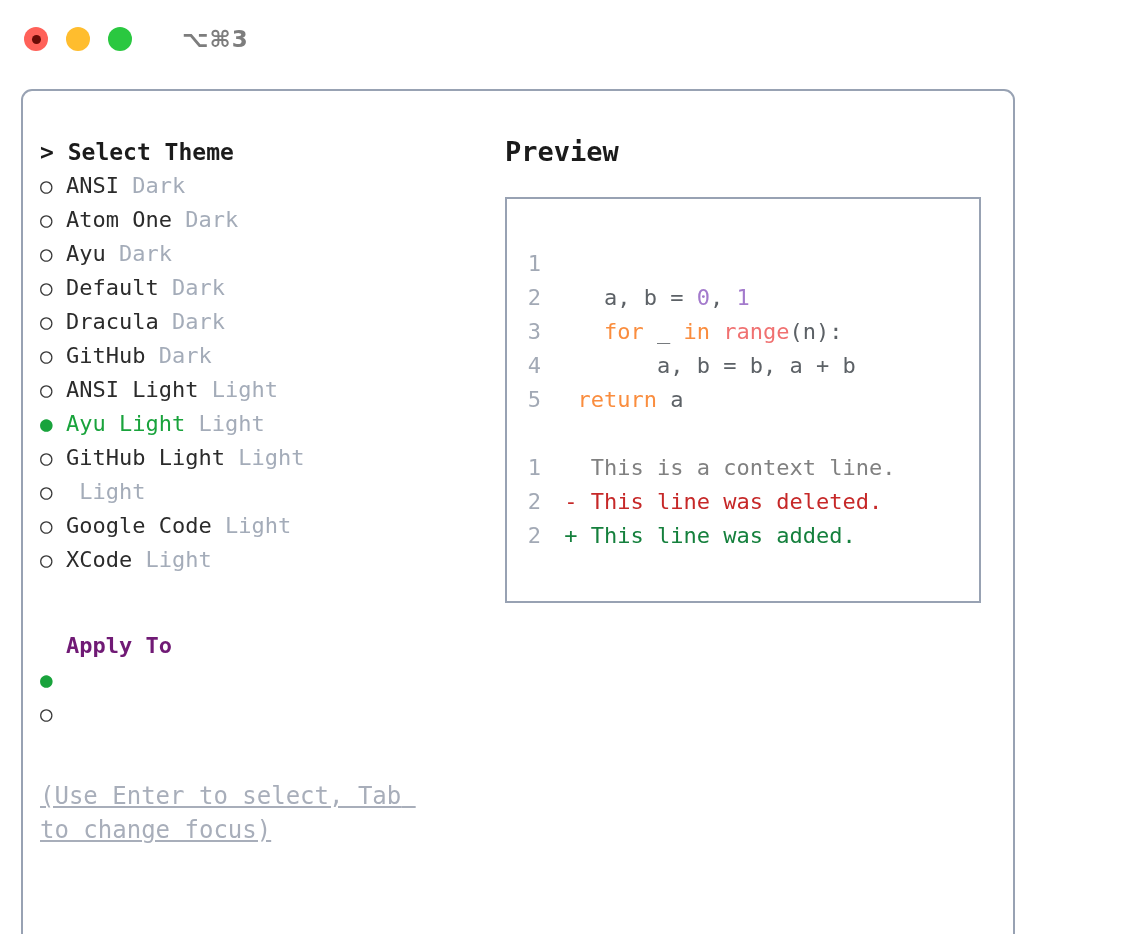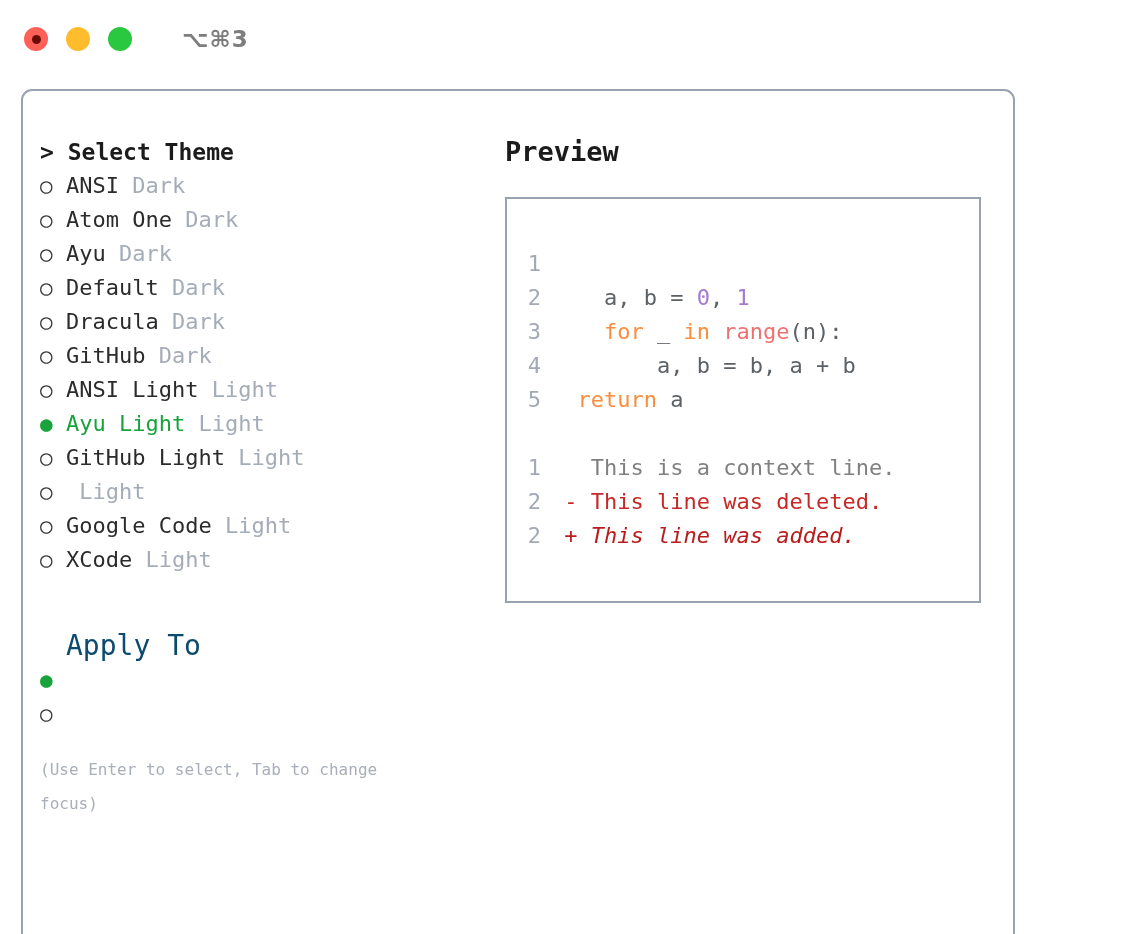"+ This line was added." .diff-add { color: #b91c1c -> #15803d; font-style: italic -> none }
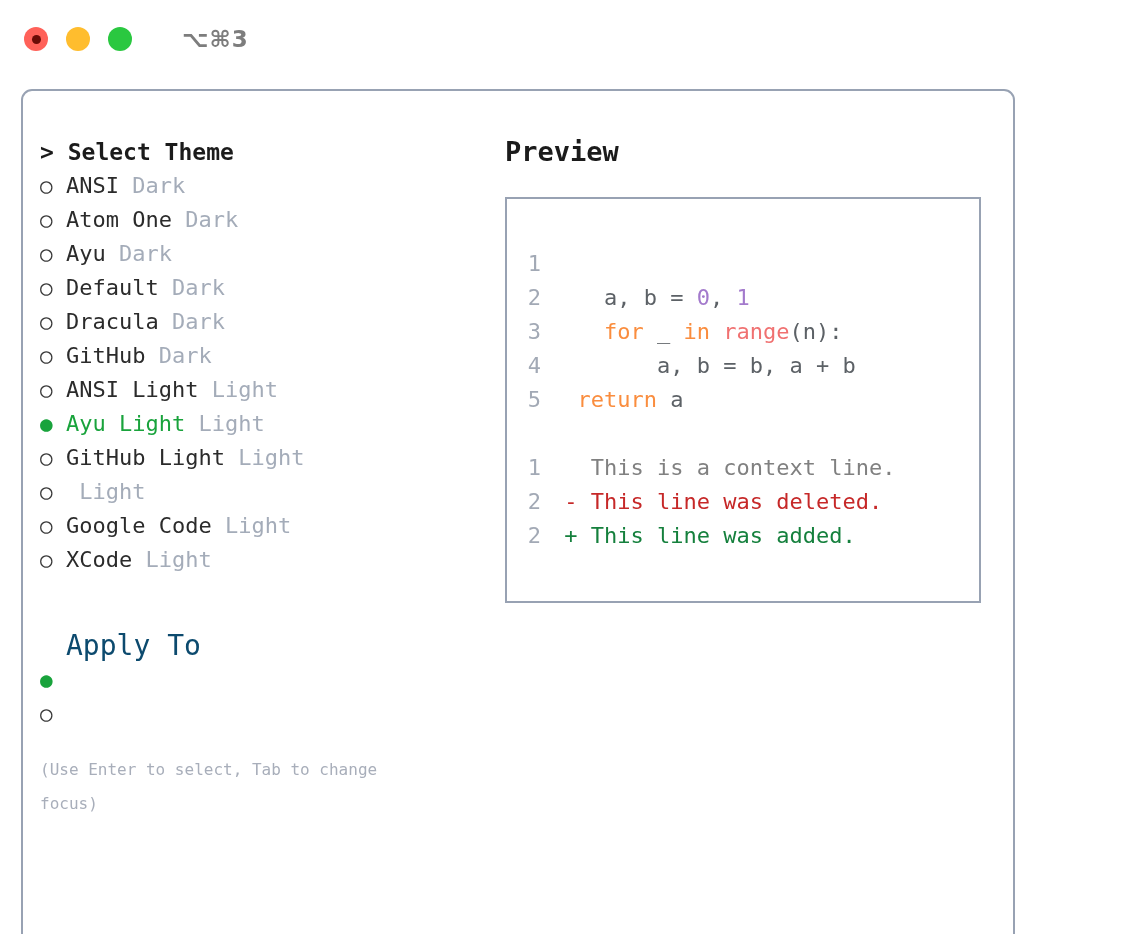"Apply To" .apply-head { color: #0c4a6e -> #701a75; font-size: 28px -> 22px; font-weight: normal -> bold }
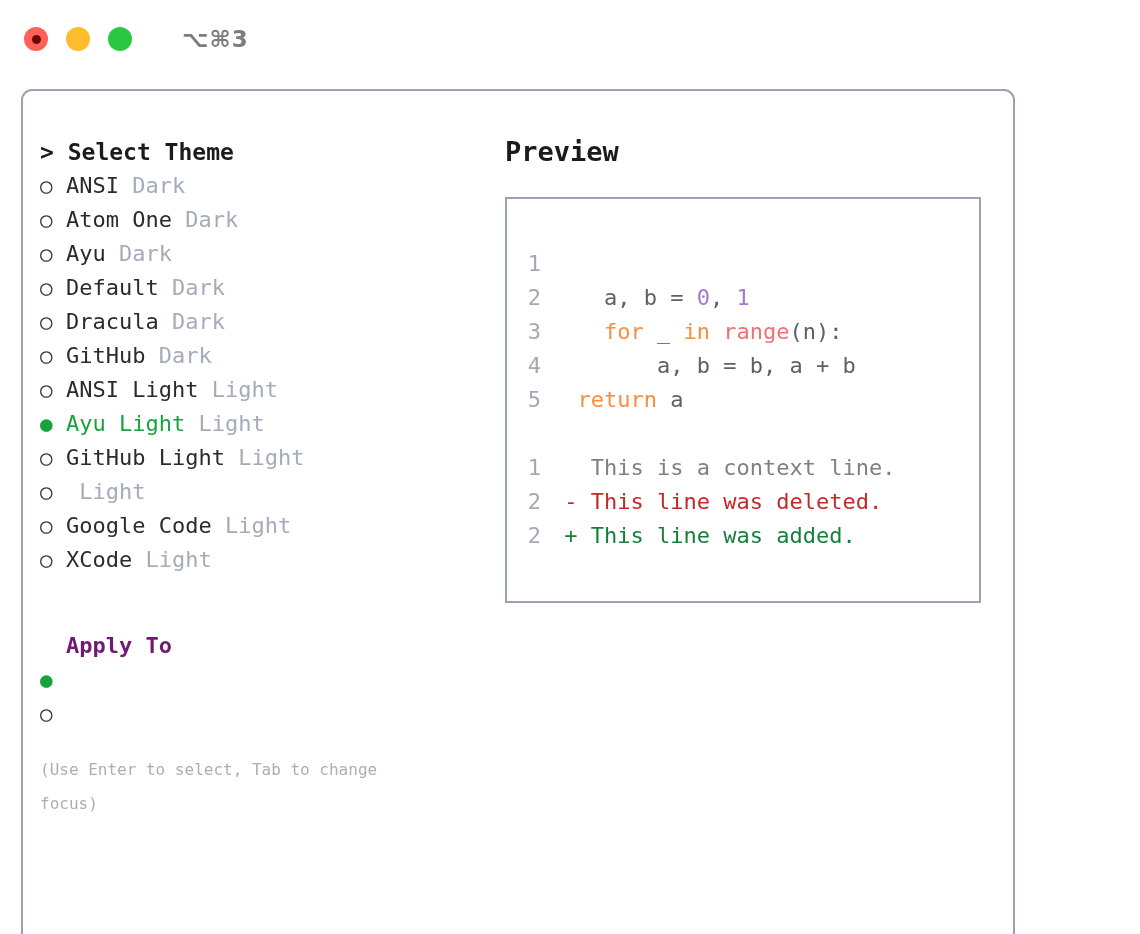"(Use Enter to select, Tab" .hint { font-size: 16px -> 24px; margin-top: 22px -> 48px; text-decoration: none -> underline }
